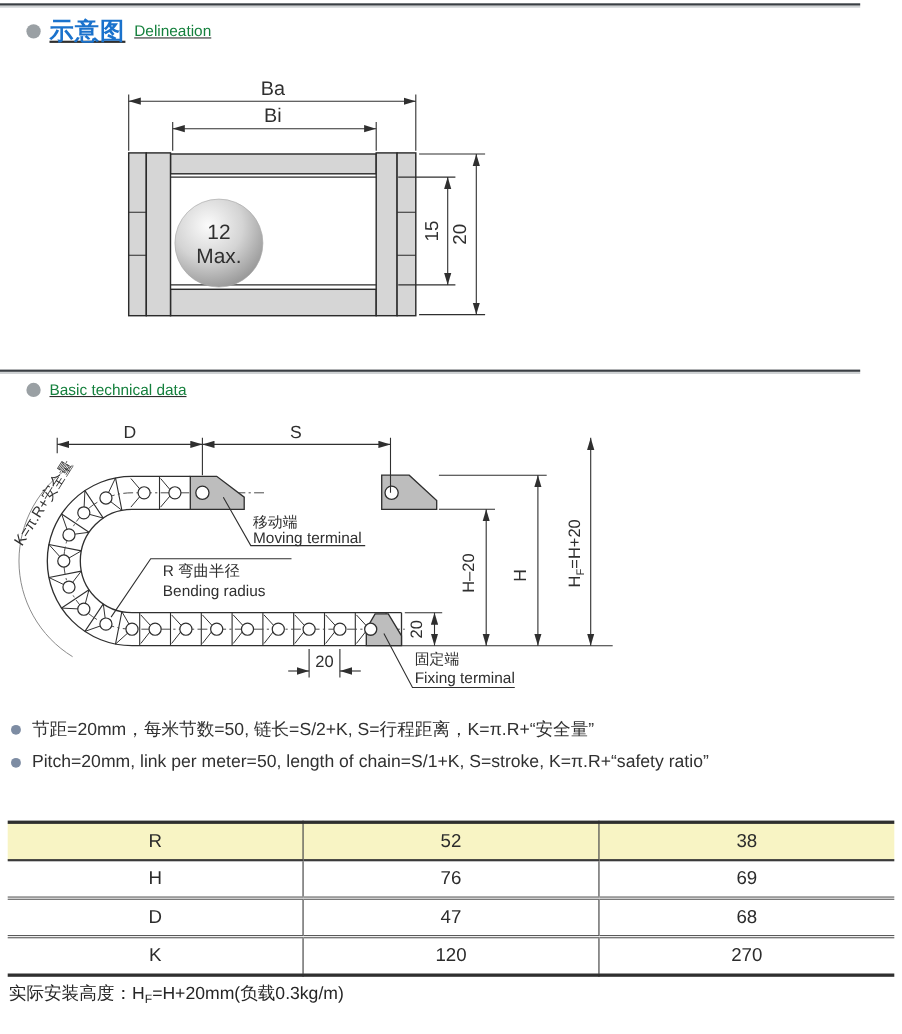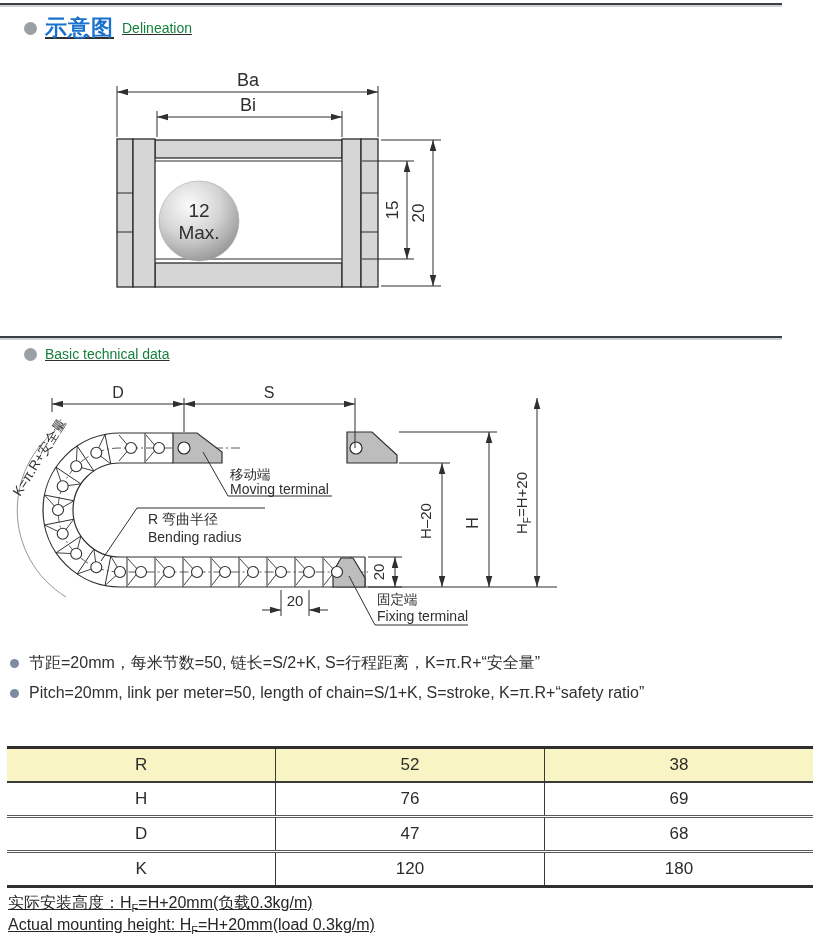"180" td { text: 180 -> 270 }
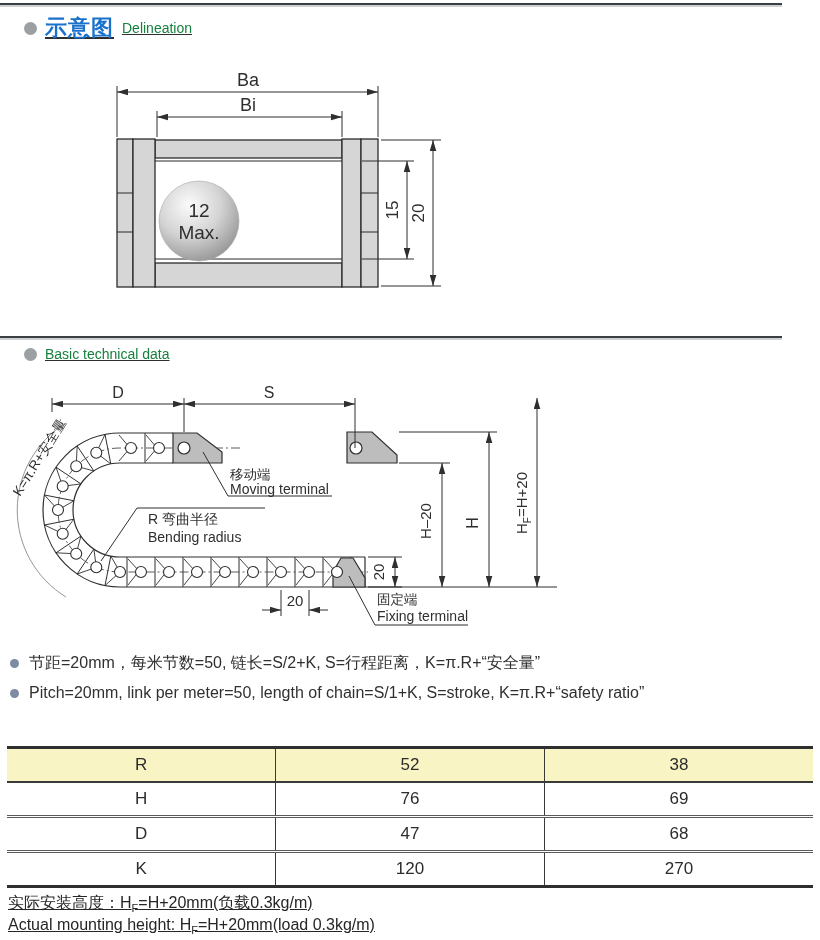"实际安装高度：HF=H+20mm(负载0.3kg/m)" .footer-line { text-decoration: underline -> none }
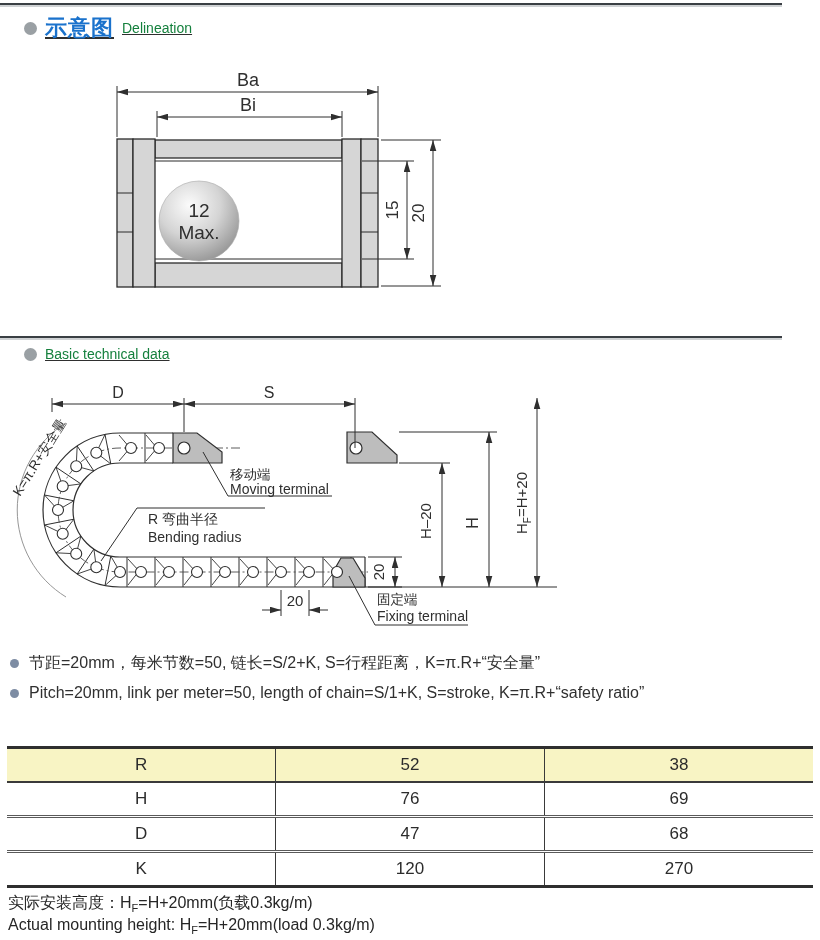"Actual mounting height: HF=H+20mm(load" div.footer-line { html: <div><span>Actual mounting height: H</span><sub>F</sub><span>=H+20mm(load 0.3kg/m)</span></div> -> none }
